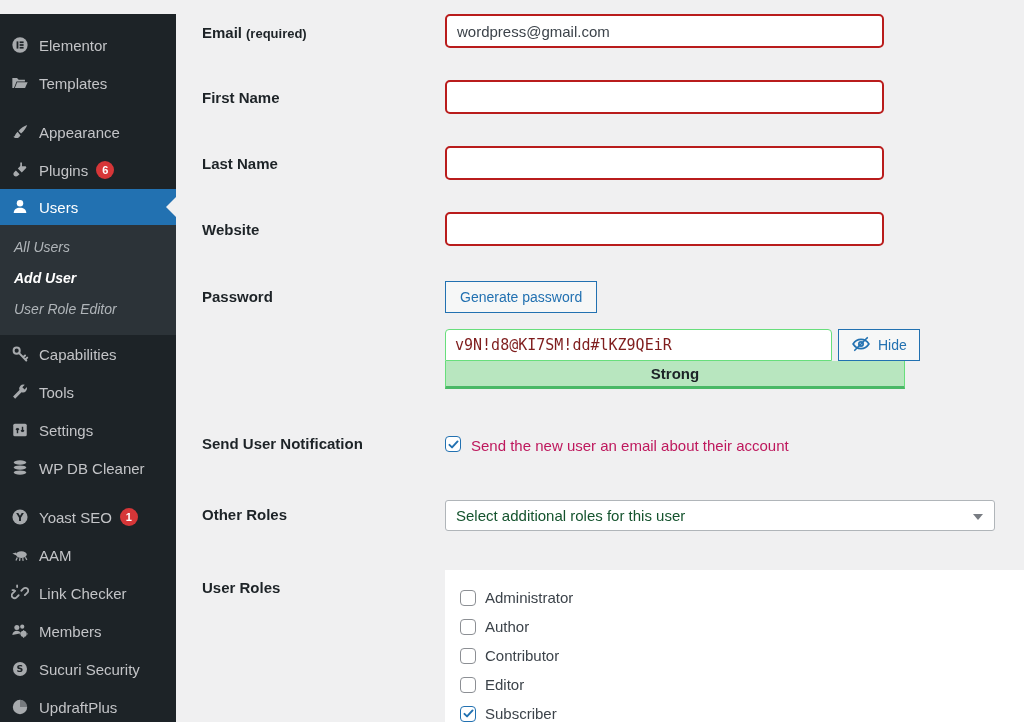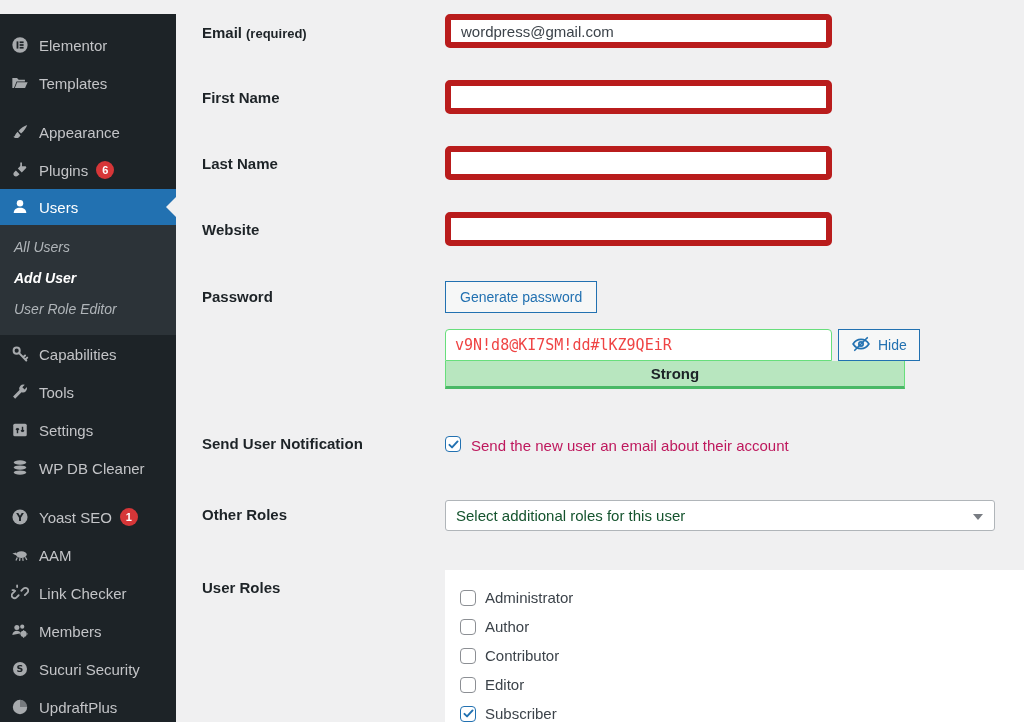"wordpress@gmail.com" .text-input { border: 6px solid #b91c1c -> 2px solid #b91c1c; width: 387px -> 439px }
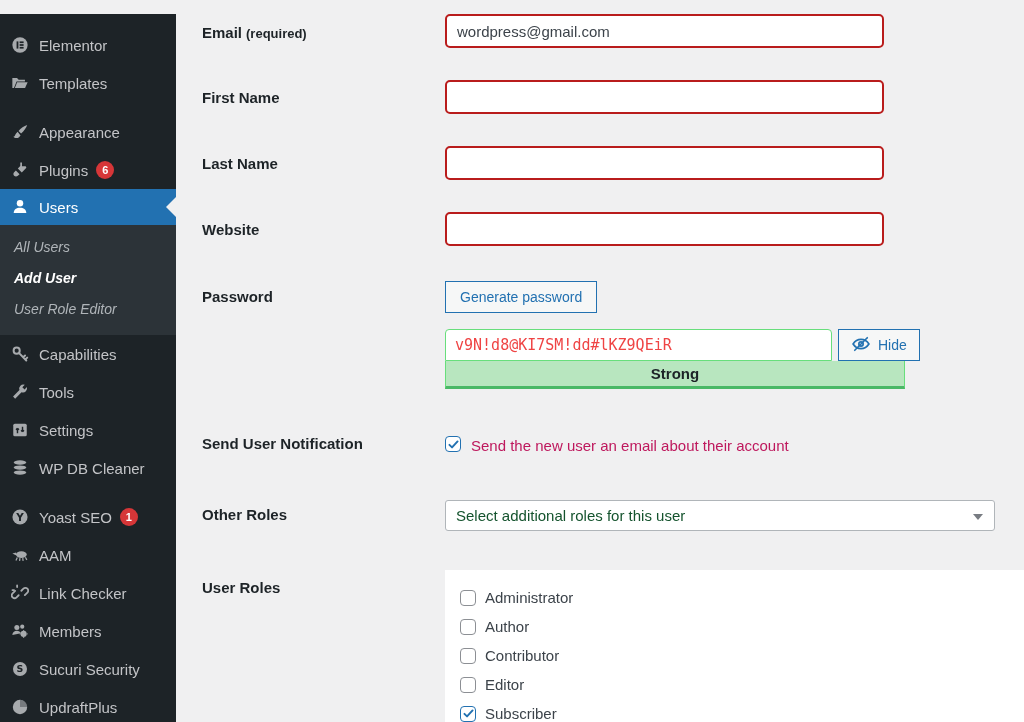"v9N!d8@KI7SM!dd#lKZ9QEiR" .pwd-input { color: #ef4444 -> #7f1d1d }
